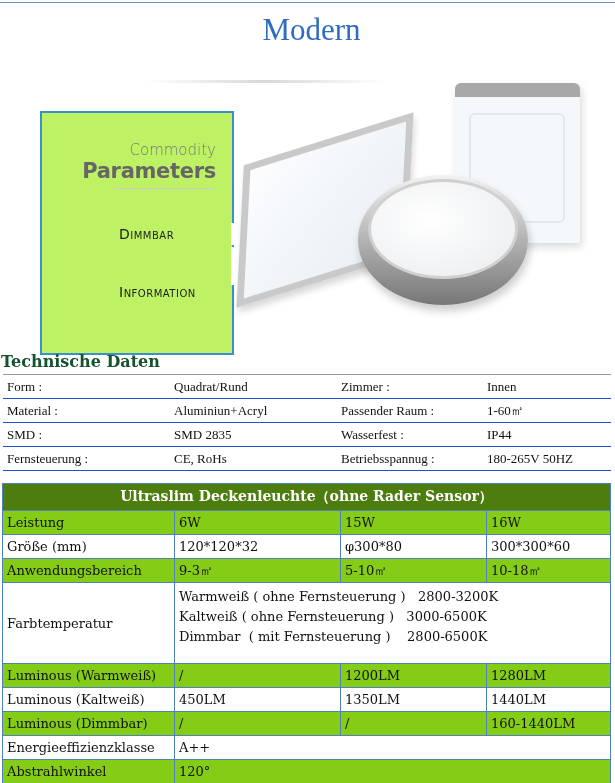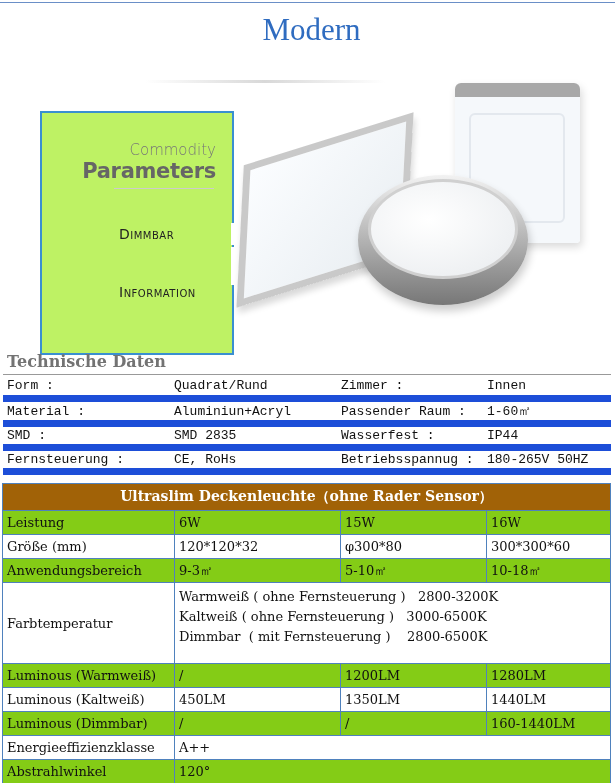"Technische Daten" .tech-title { color: #737373 -> #14532d; left: 7px -> 1px }
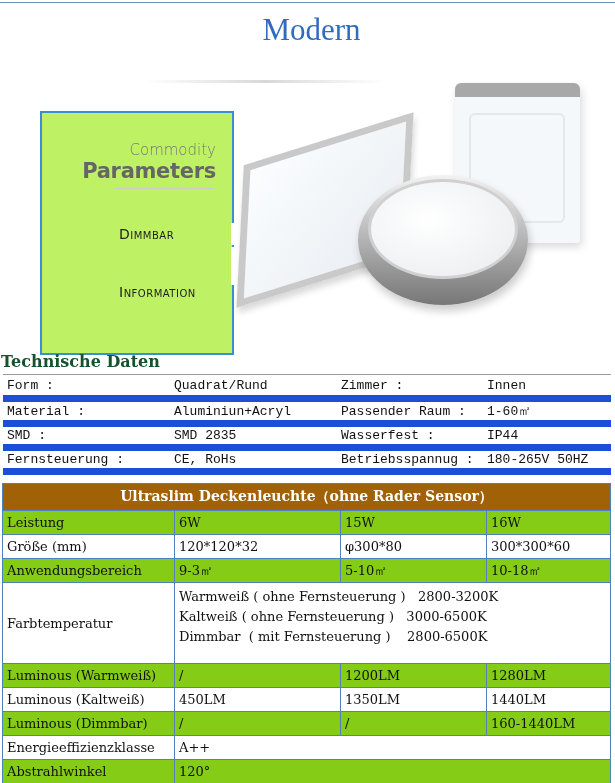"Form :" .tech-table td { border-bottom: 7px solid #1d4ed8 -> 1px solid #1d4ed8; font-family: Liberation Mono, monospace -> none }
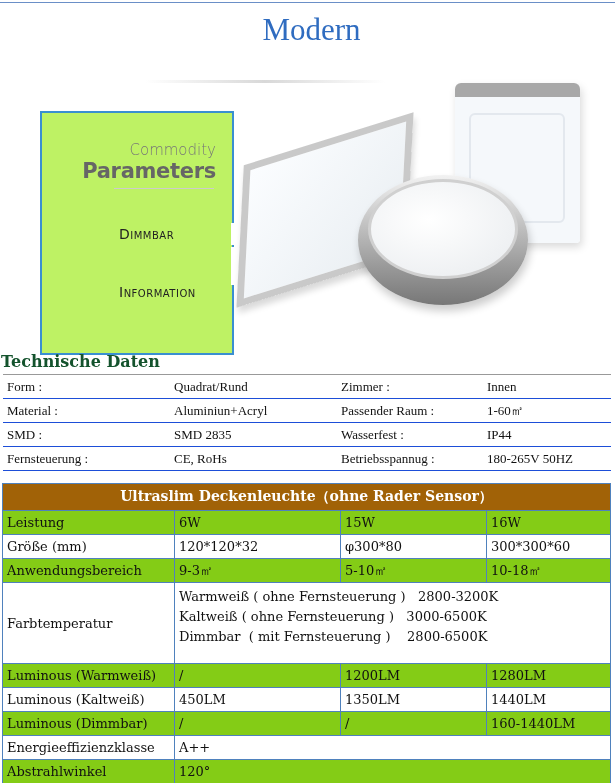"Ultraslim Deckenleuchte（ohne Rader" .spec-table th { background: #a16207 -> #4d7c0f }
